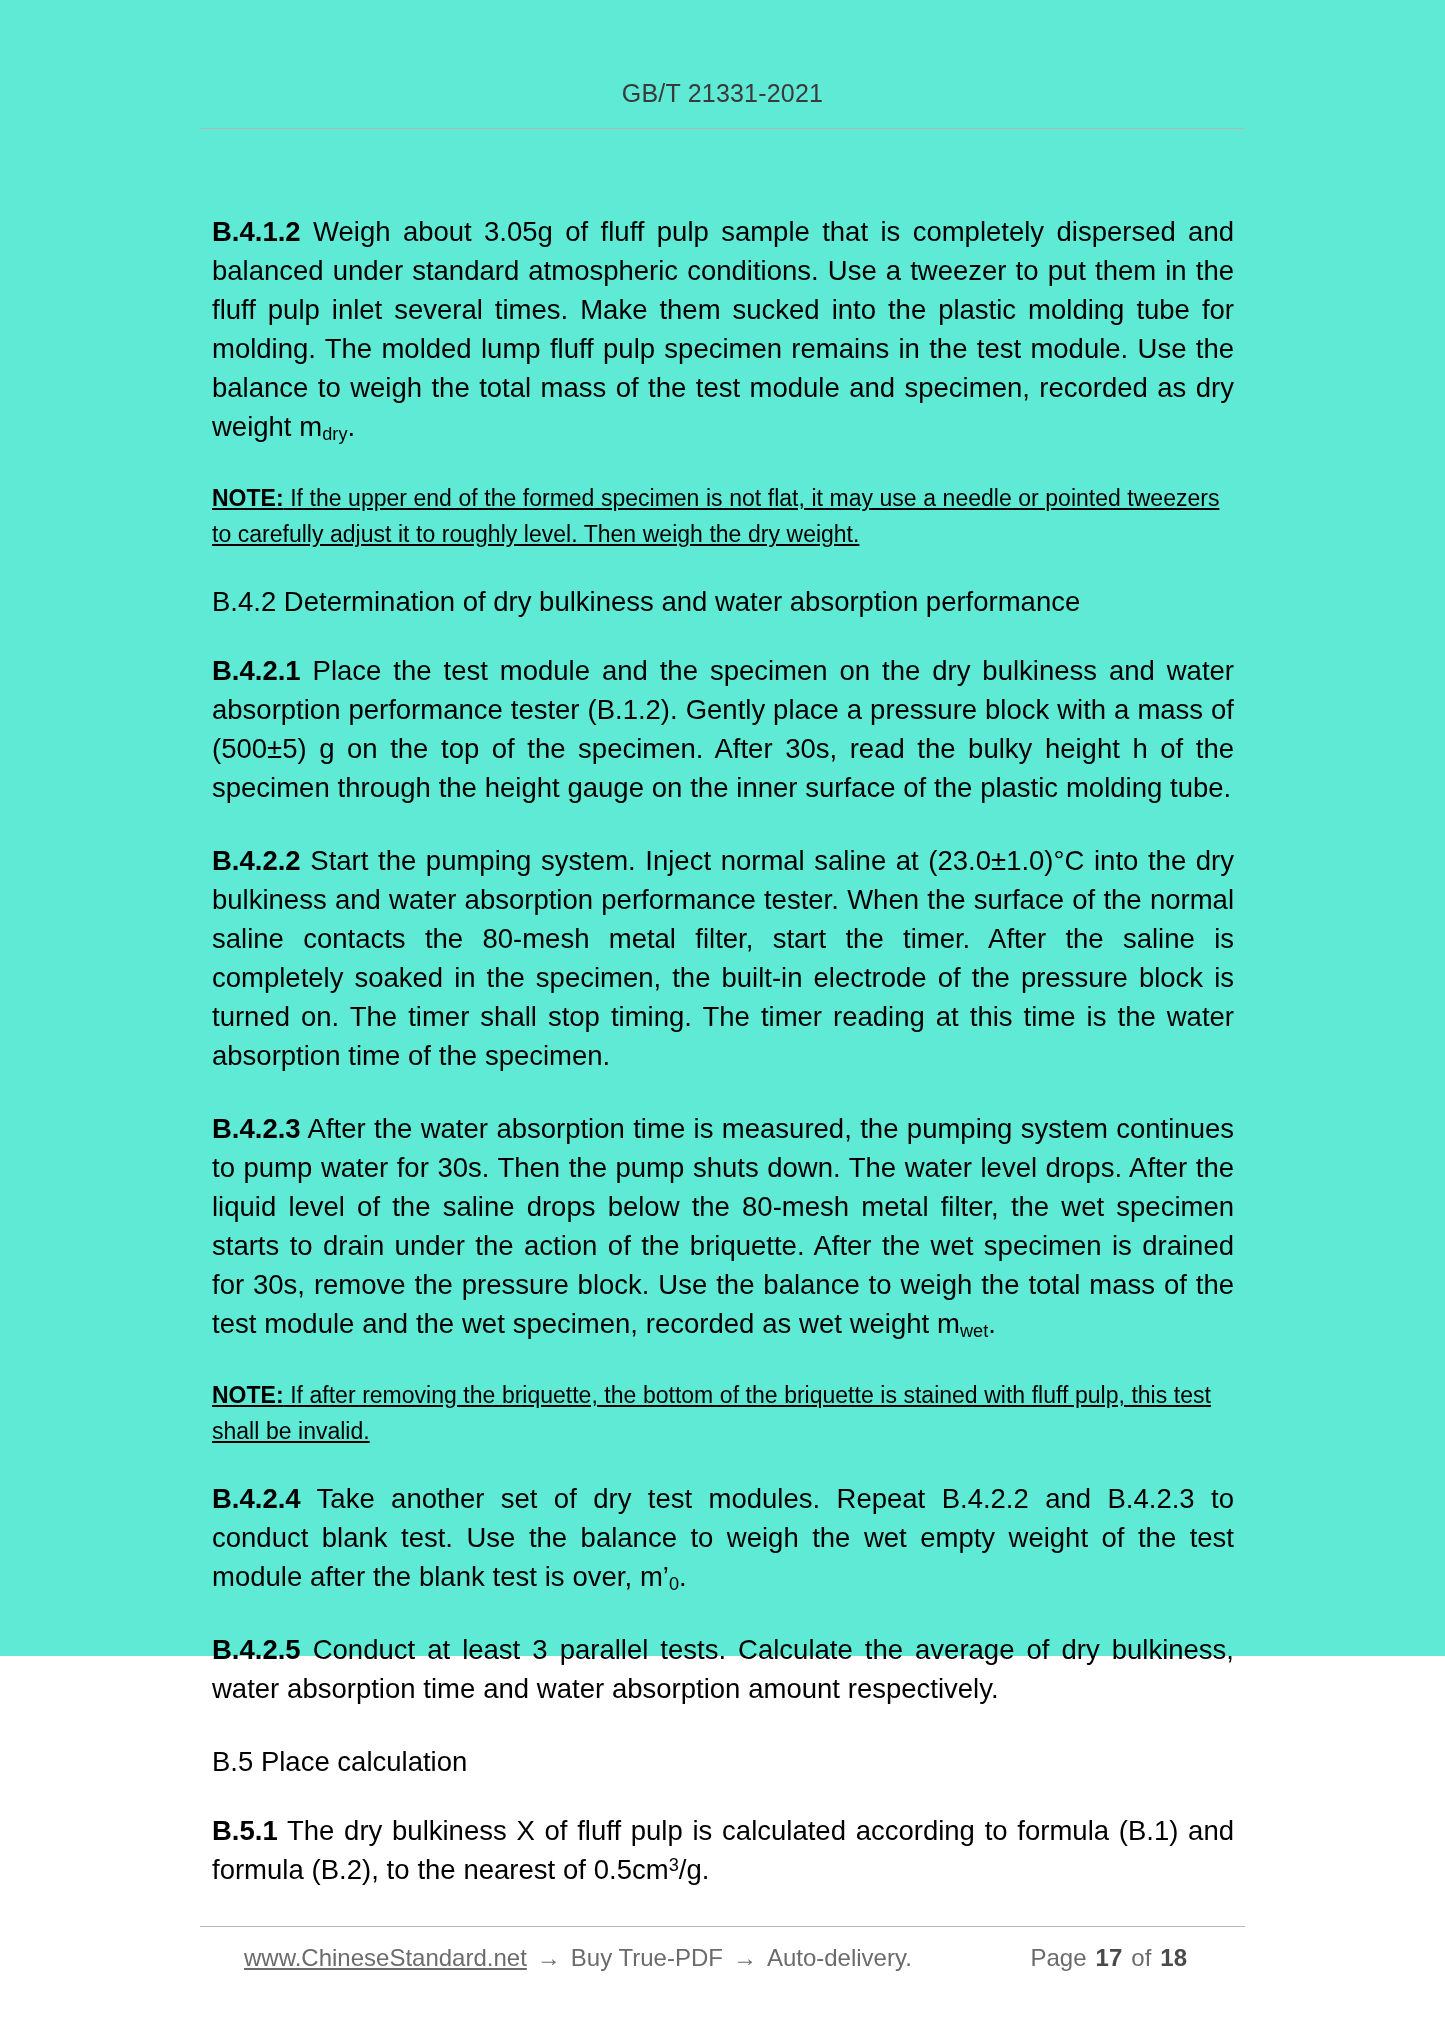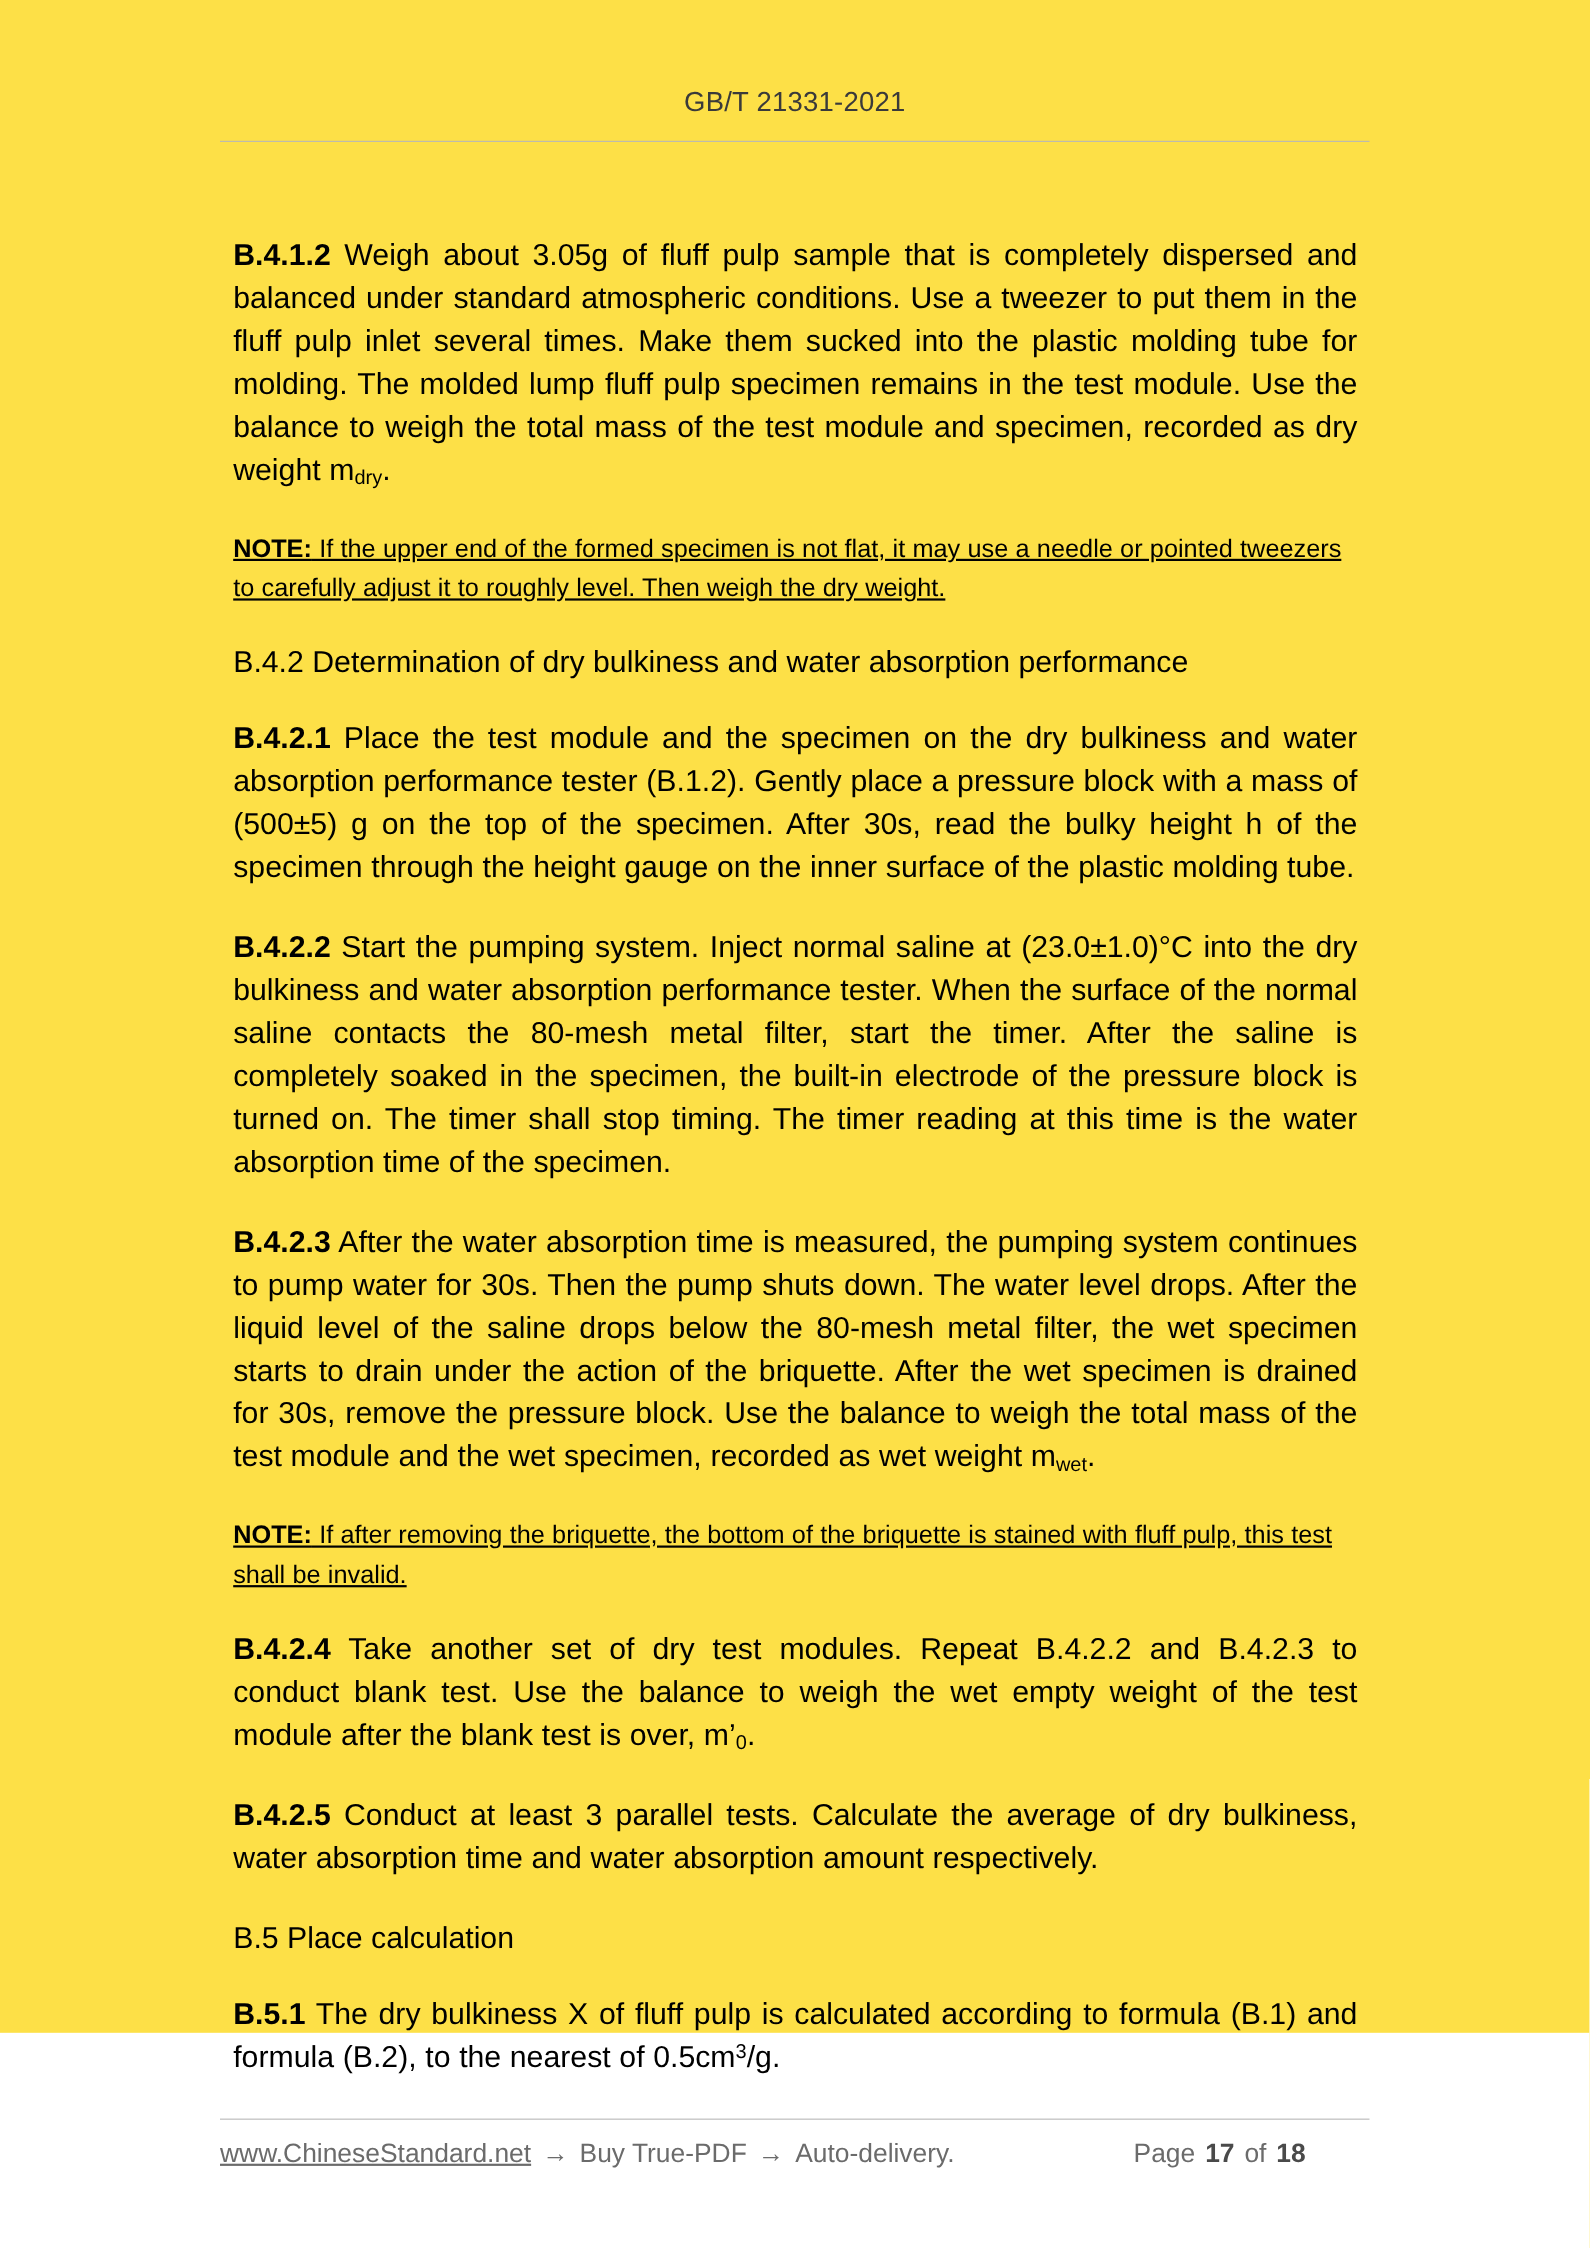"GB/T 21331-2021" .page { background: #fde047 -> #5eead4; height: 1848px -> 1656px }
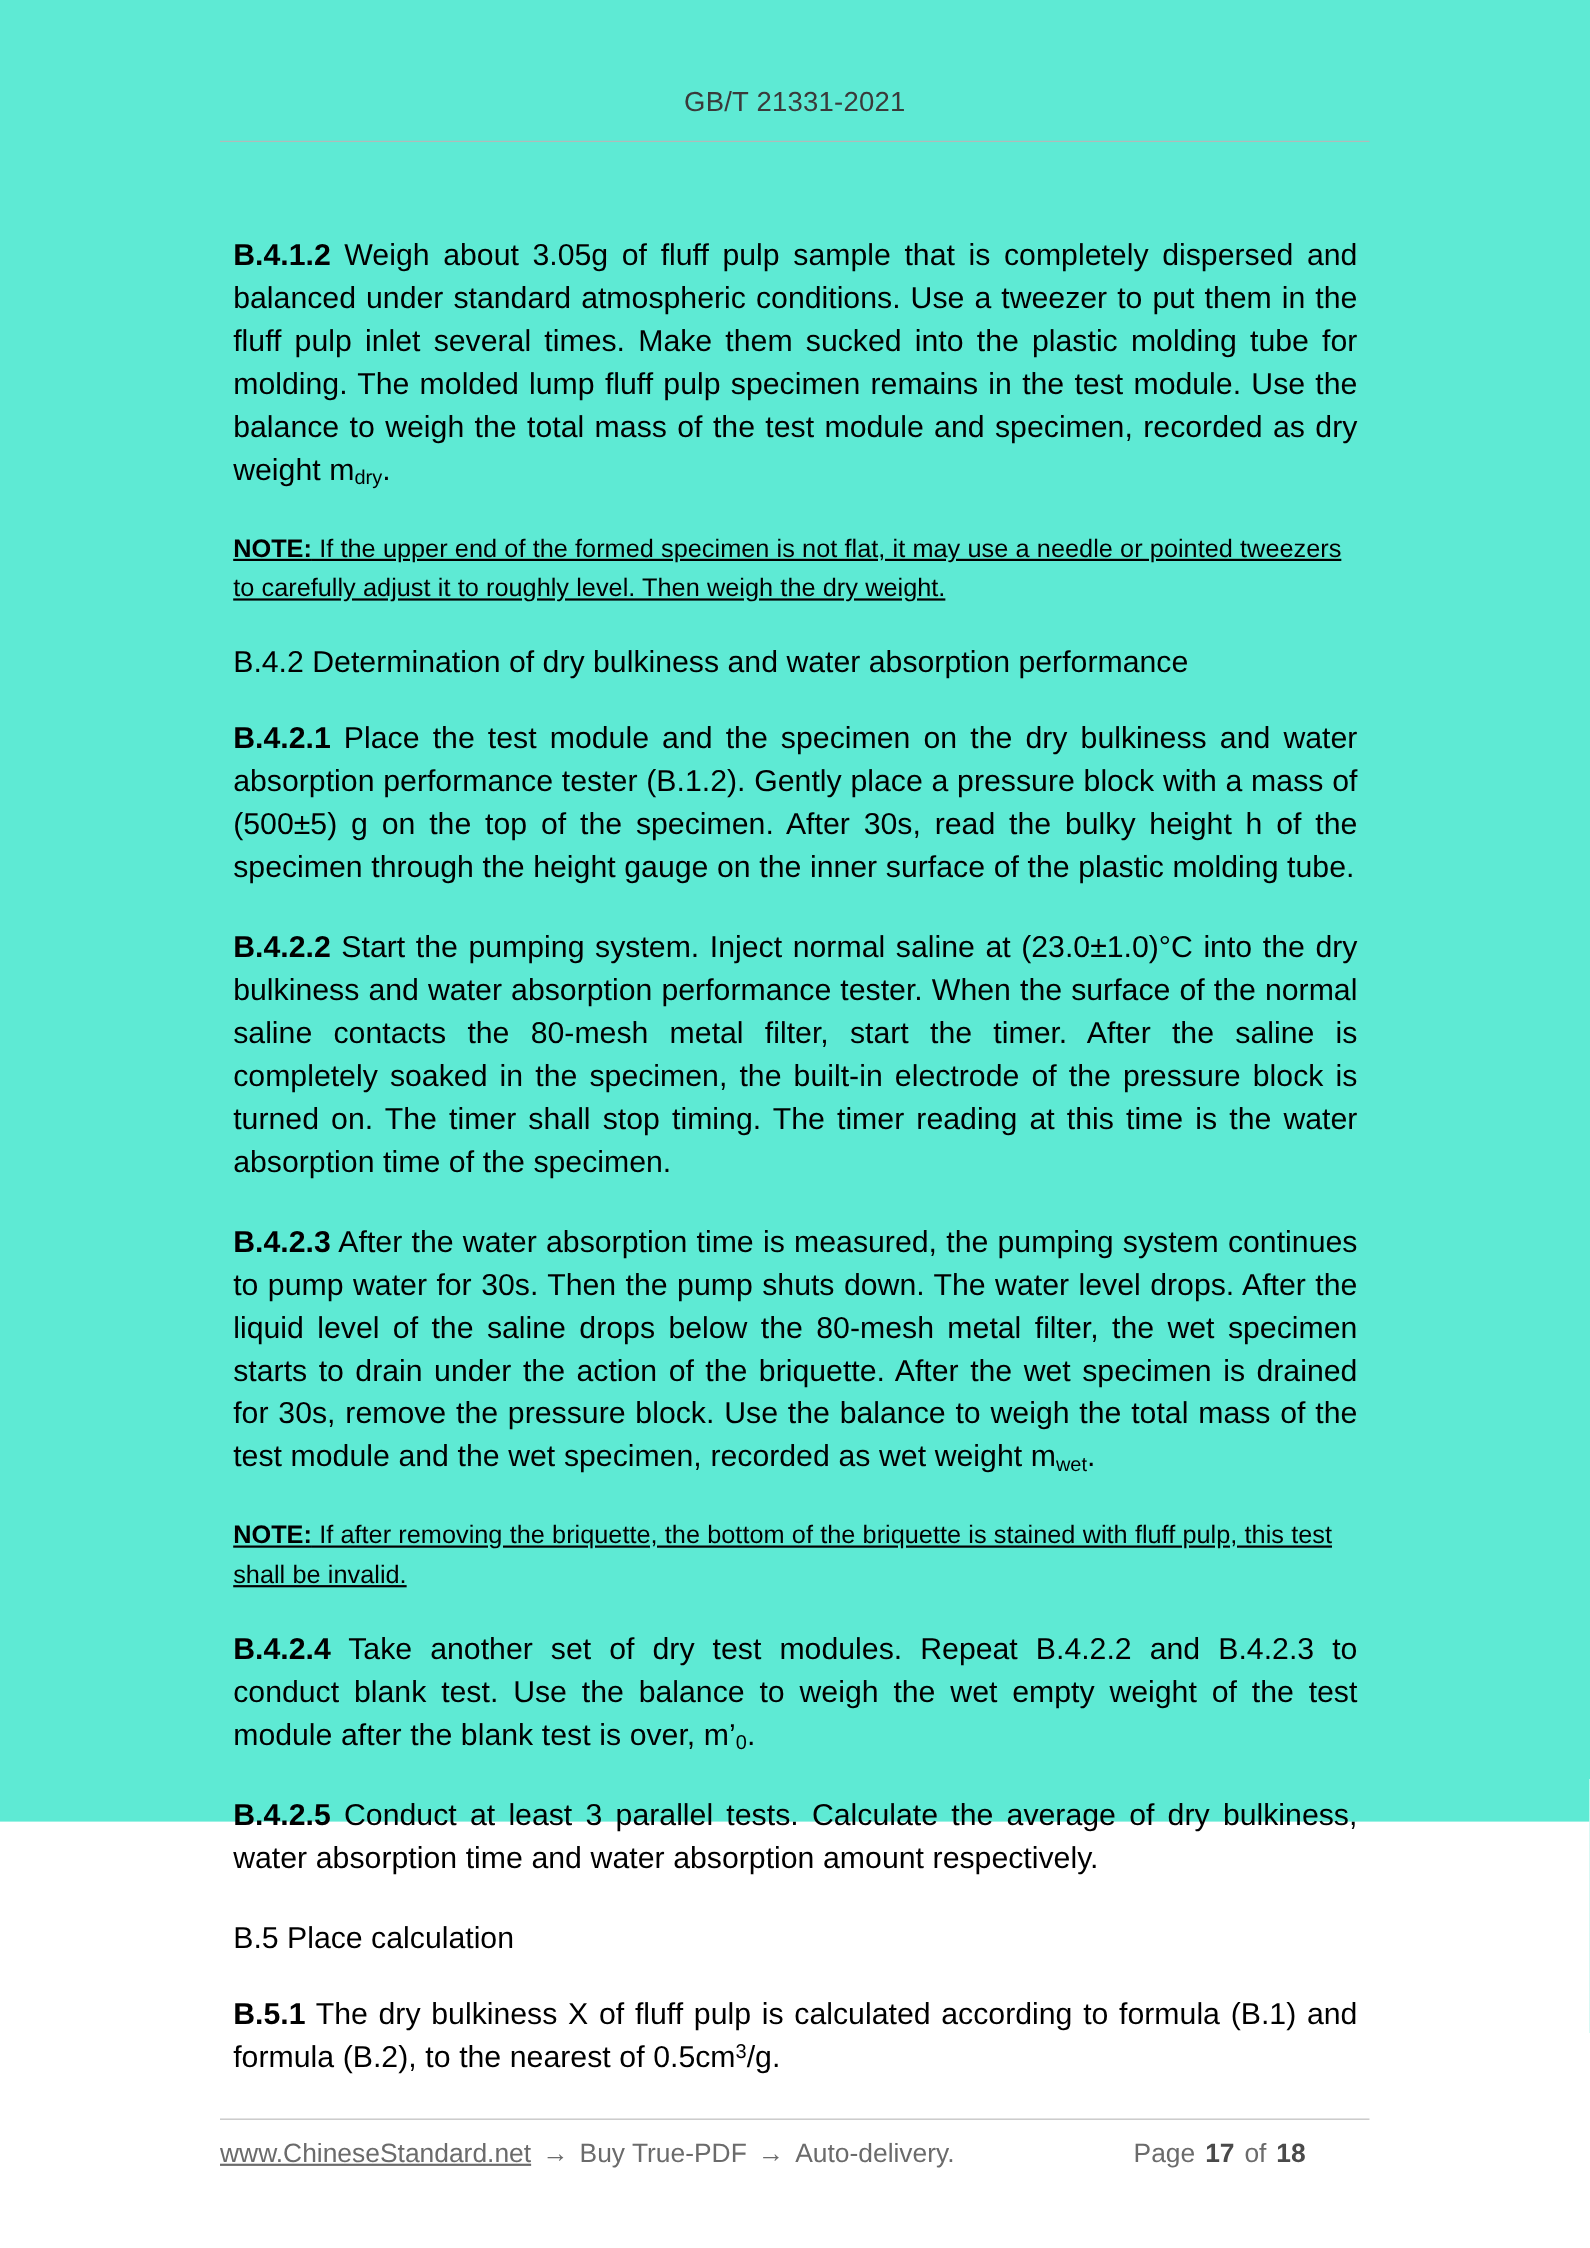"www.ChineseStandard.net" .footer-link { margin-left: none -> 44px }
